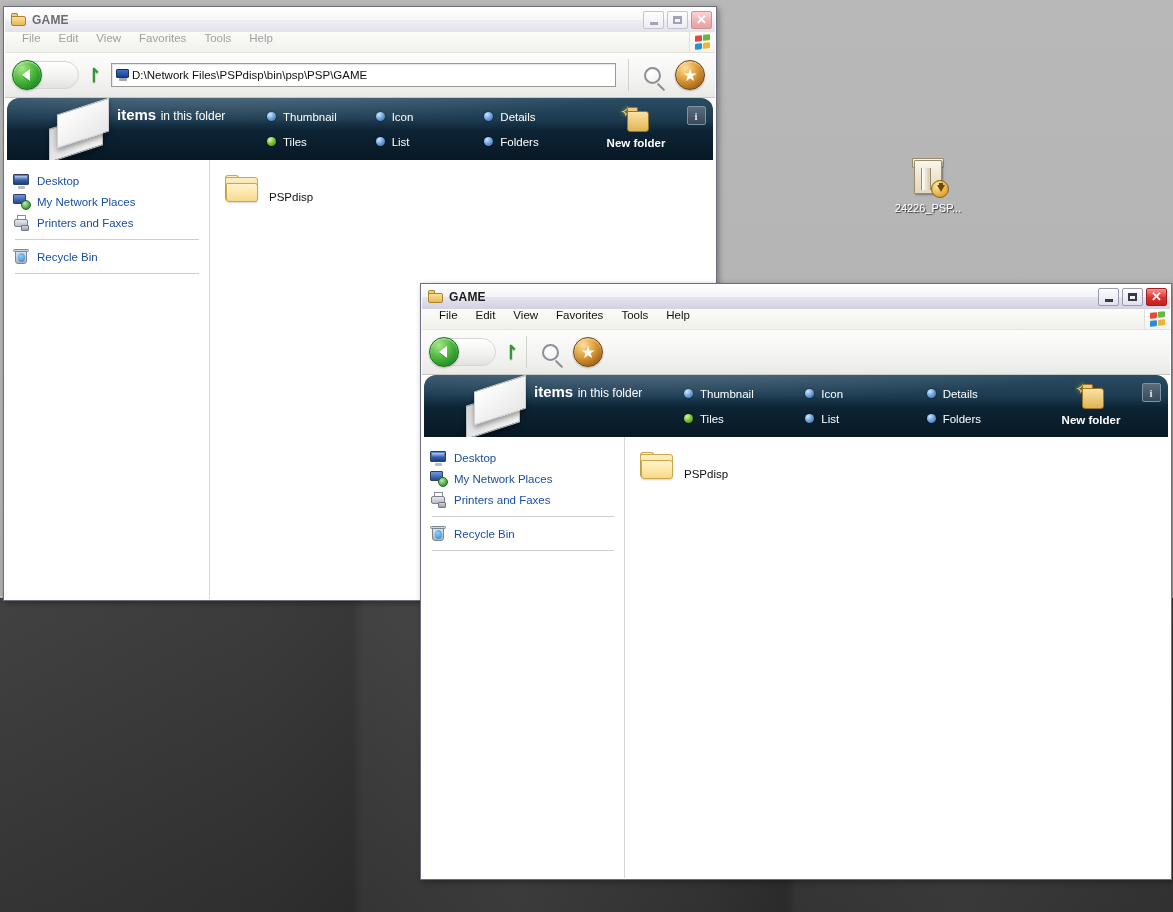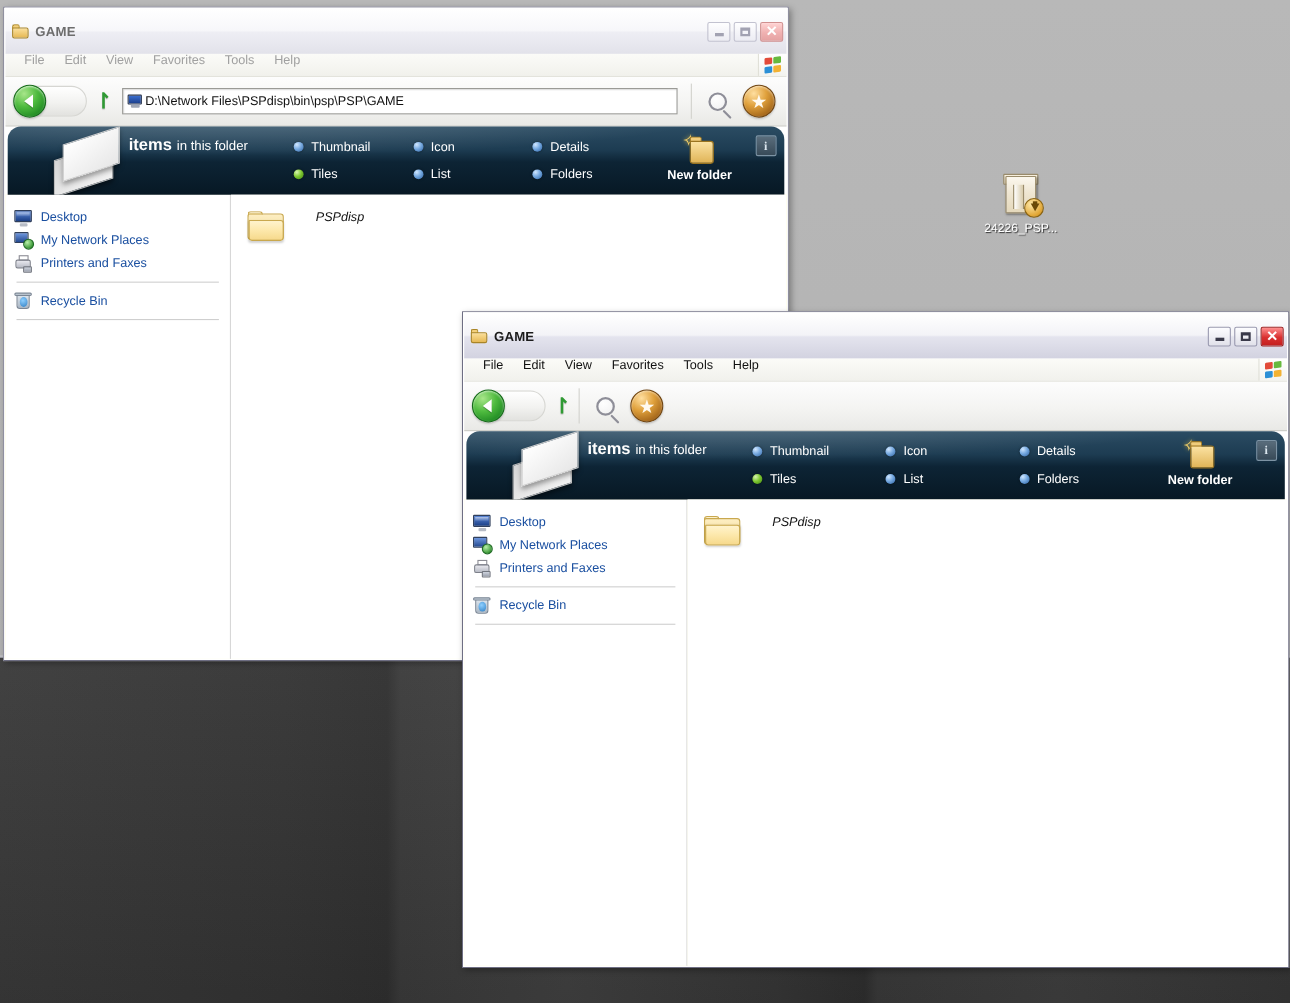"GAME" .titlebar { height: 41px -> 24px }
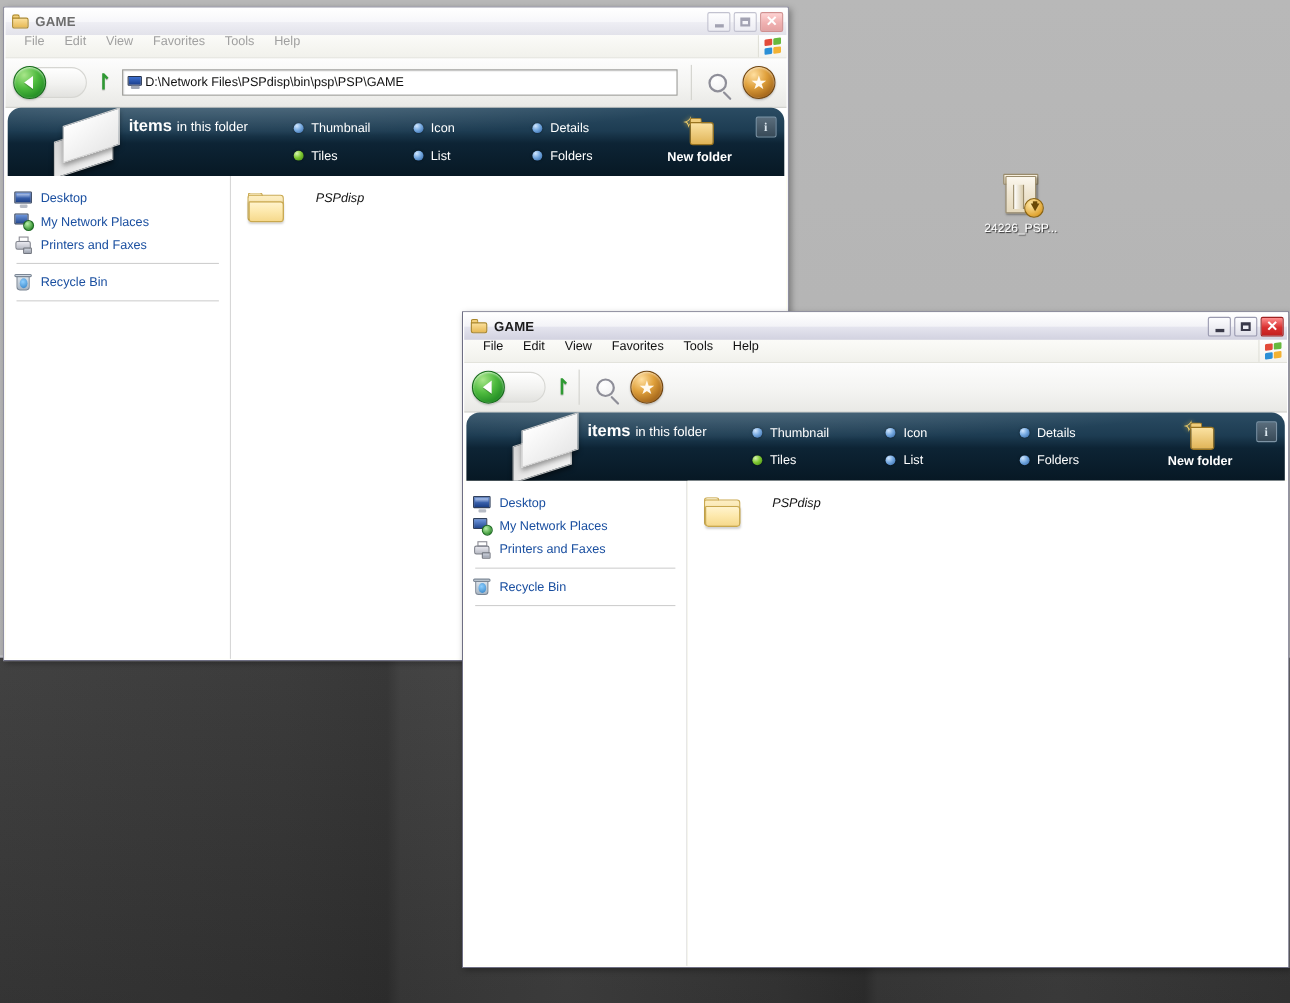"PSPdisp" .fileitem { align-items: flex-start -> flex-end; font-style: italic -> none; gap: 28px -> 10px }
